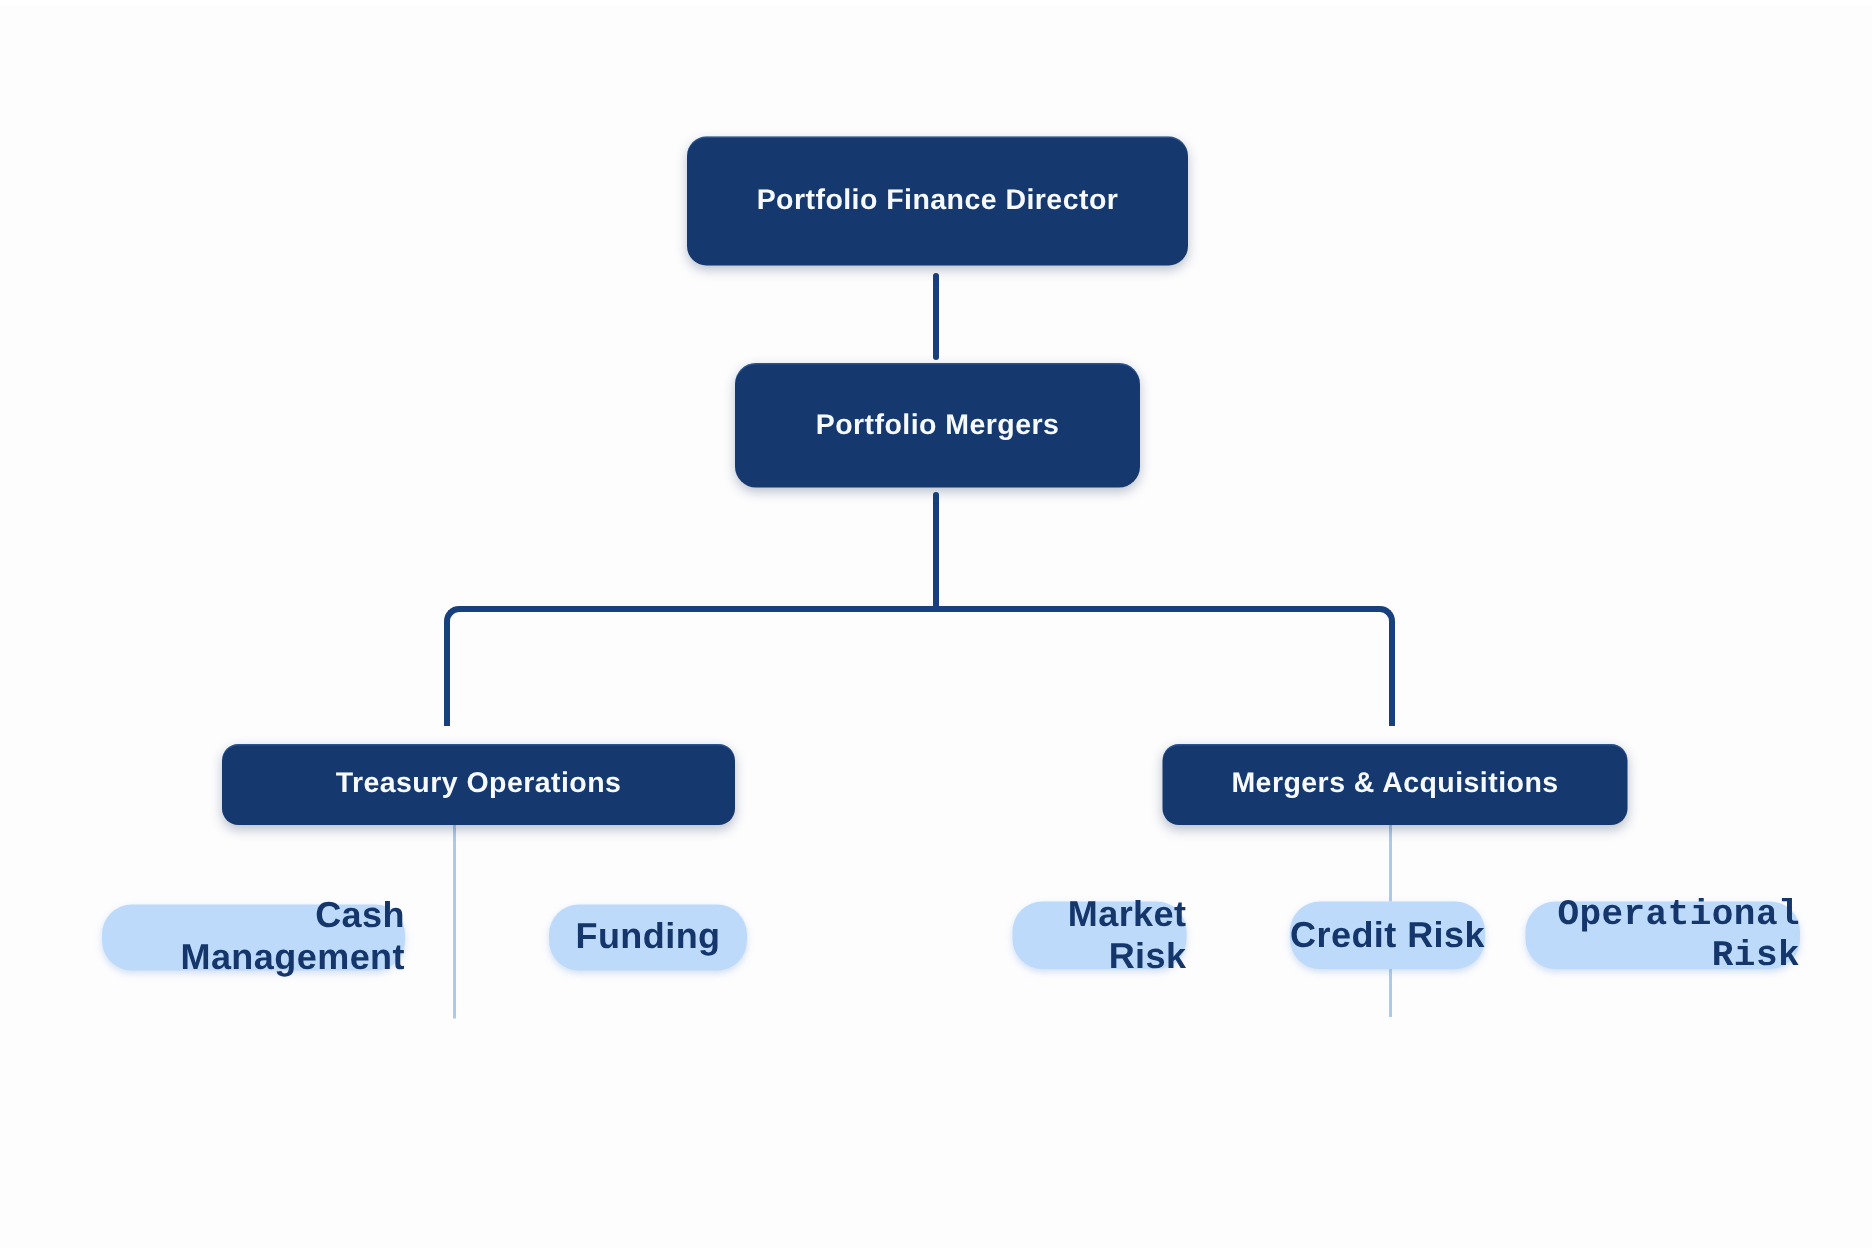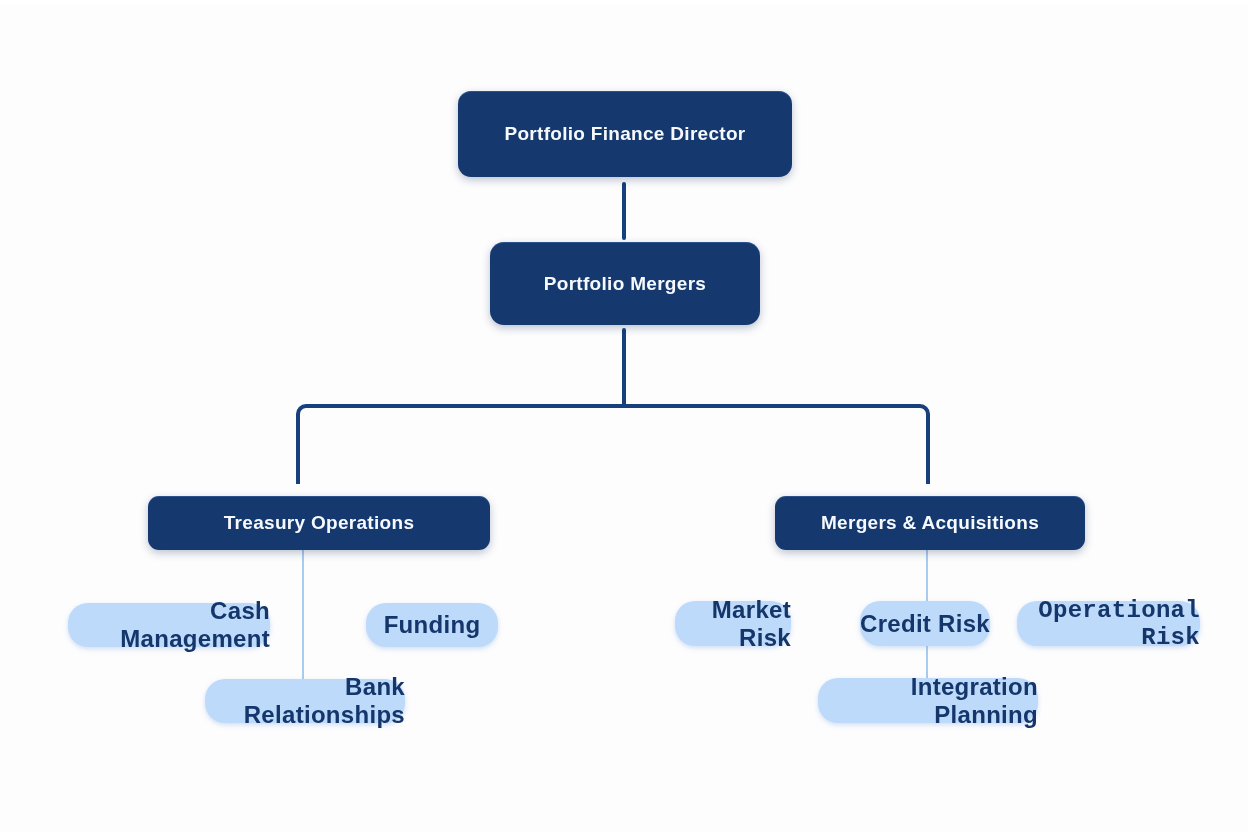"Bank Relationships" div.node { html: <div> <span>Bank Relationships</span> </div> -> none }
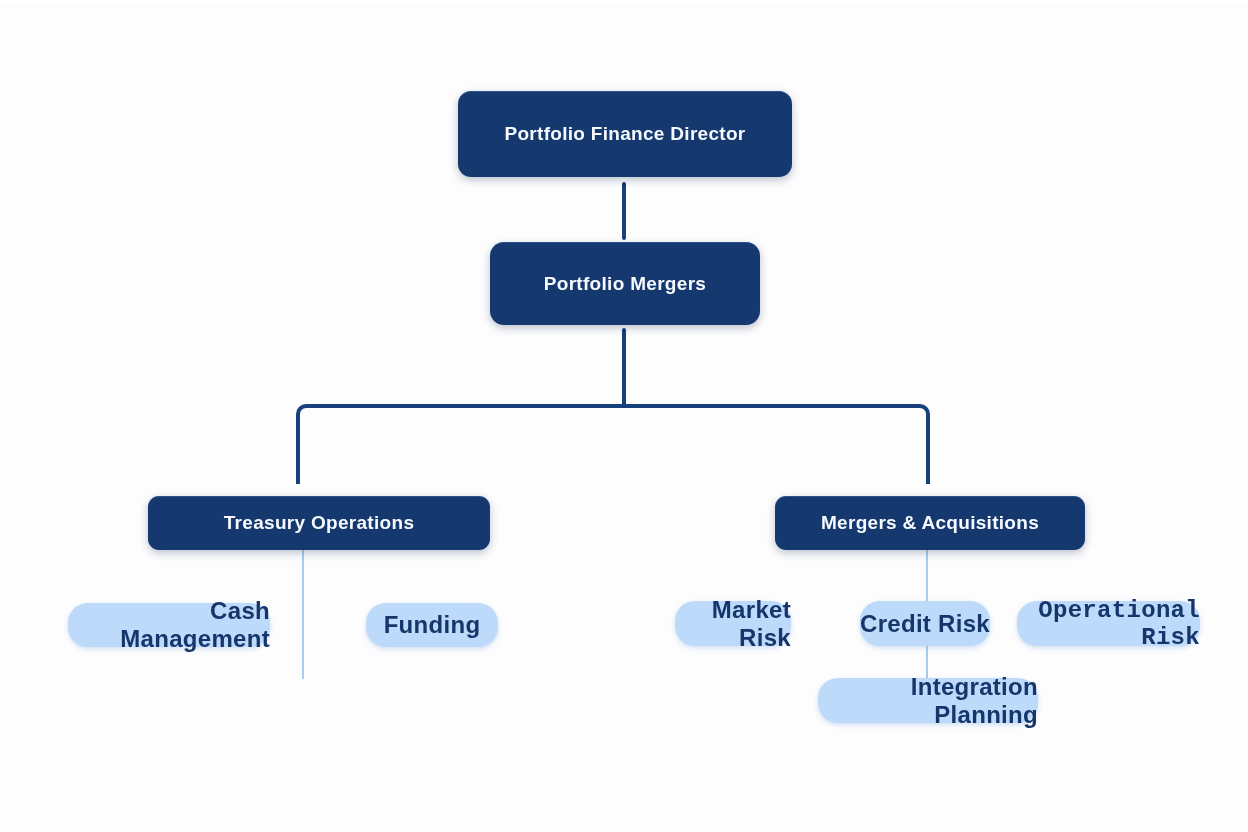"Integration Planning" div.node { html: <div> <span>Integration Planning</span> </div> -> none }
